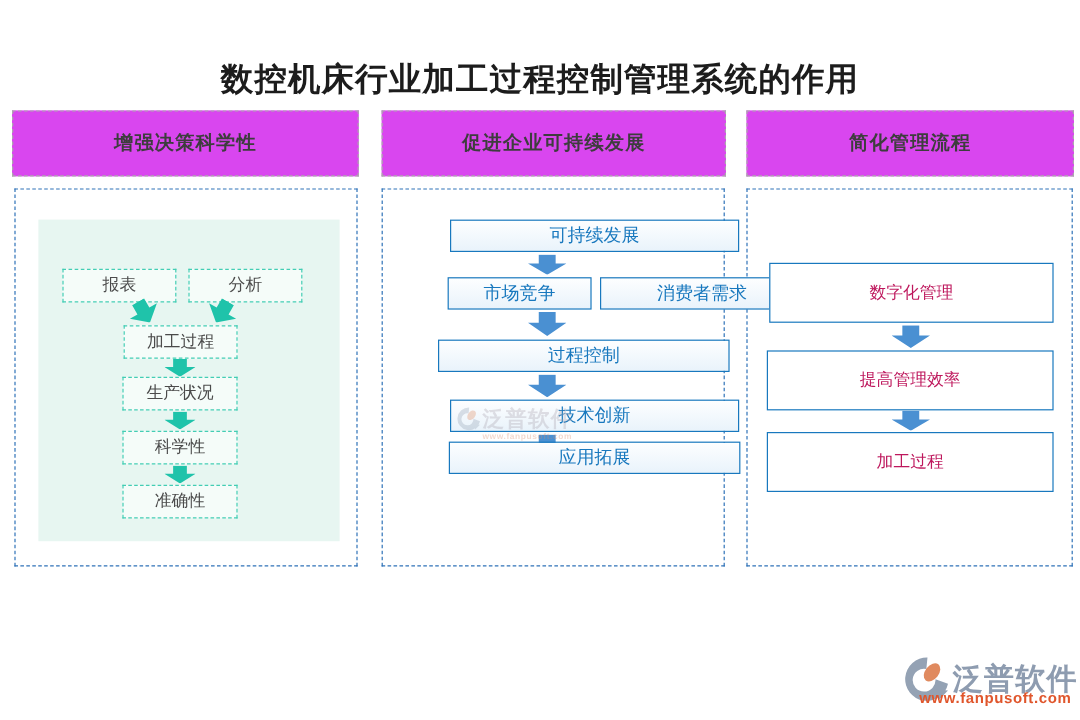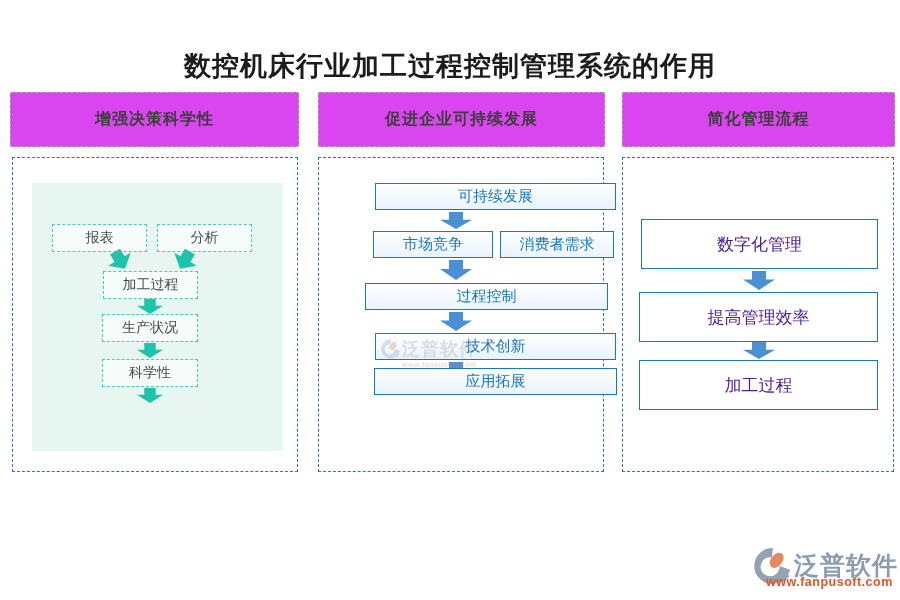"消费者需求" div.bbox { padding-left: none -> 28px }
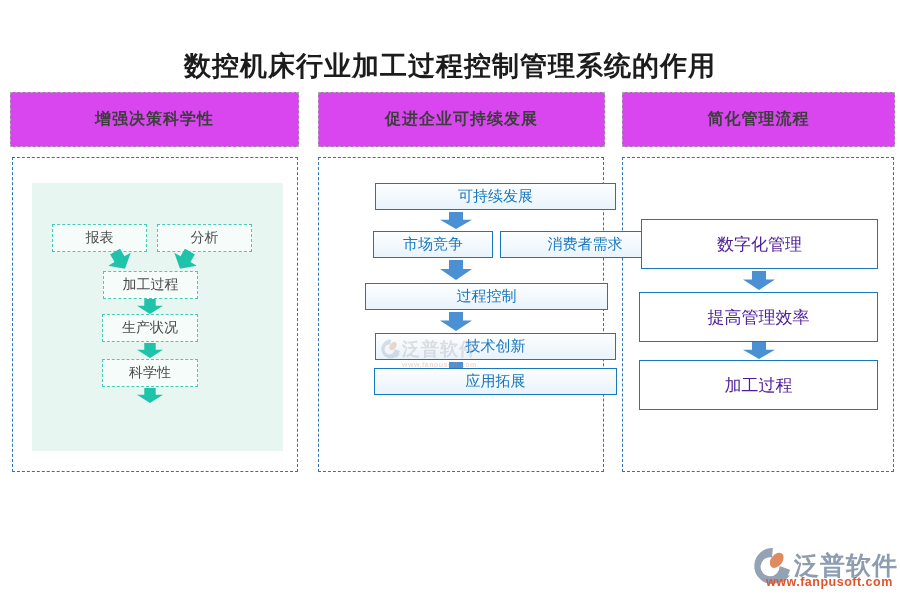"数字化管理" .wbox { color: #4c1d95 -> #be185d; font-size: 17px -> 14px }
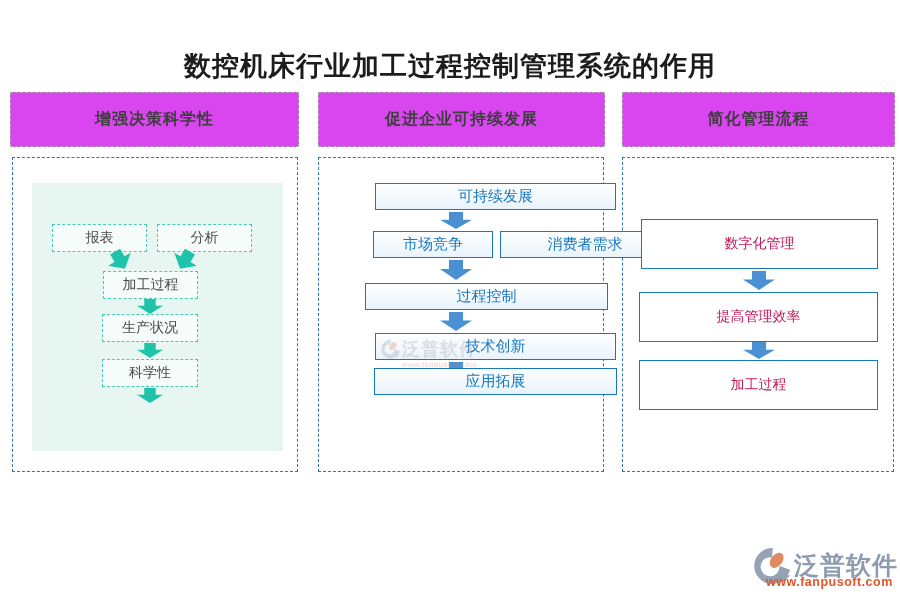"准确性" div.tbox { html: none -> <div>准确性</div> }
